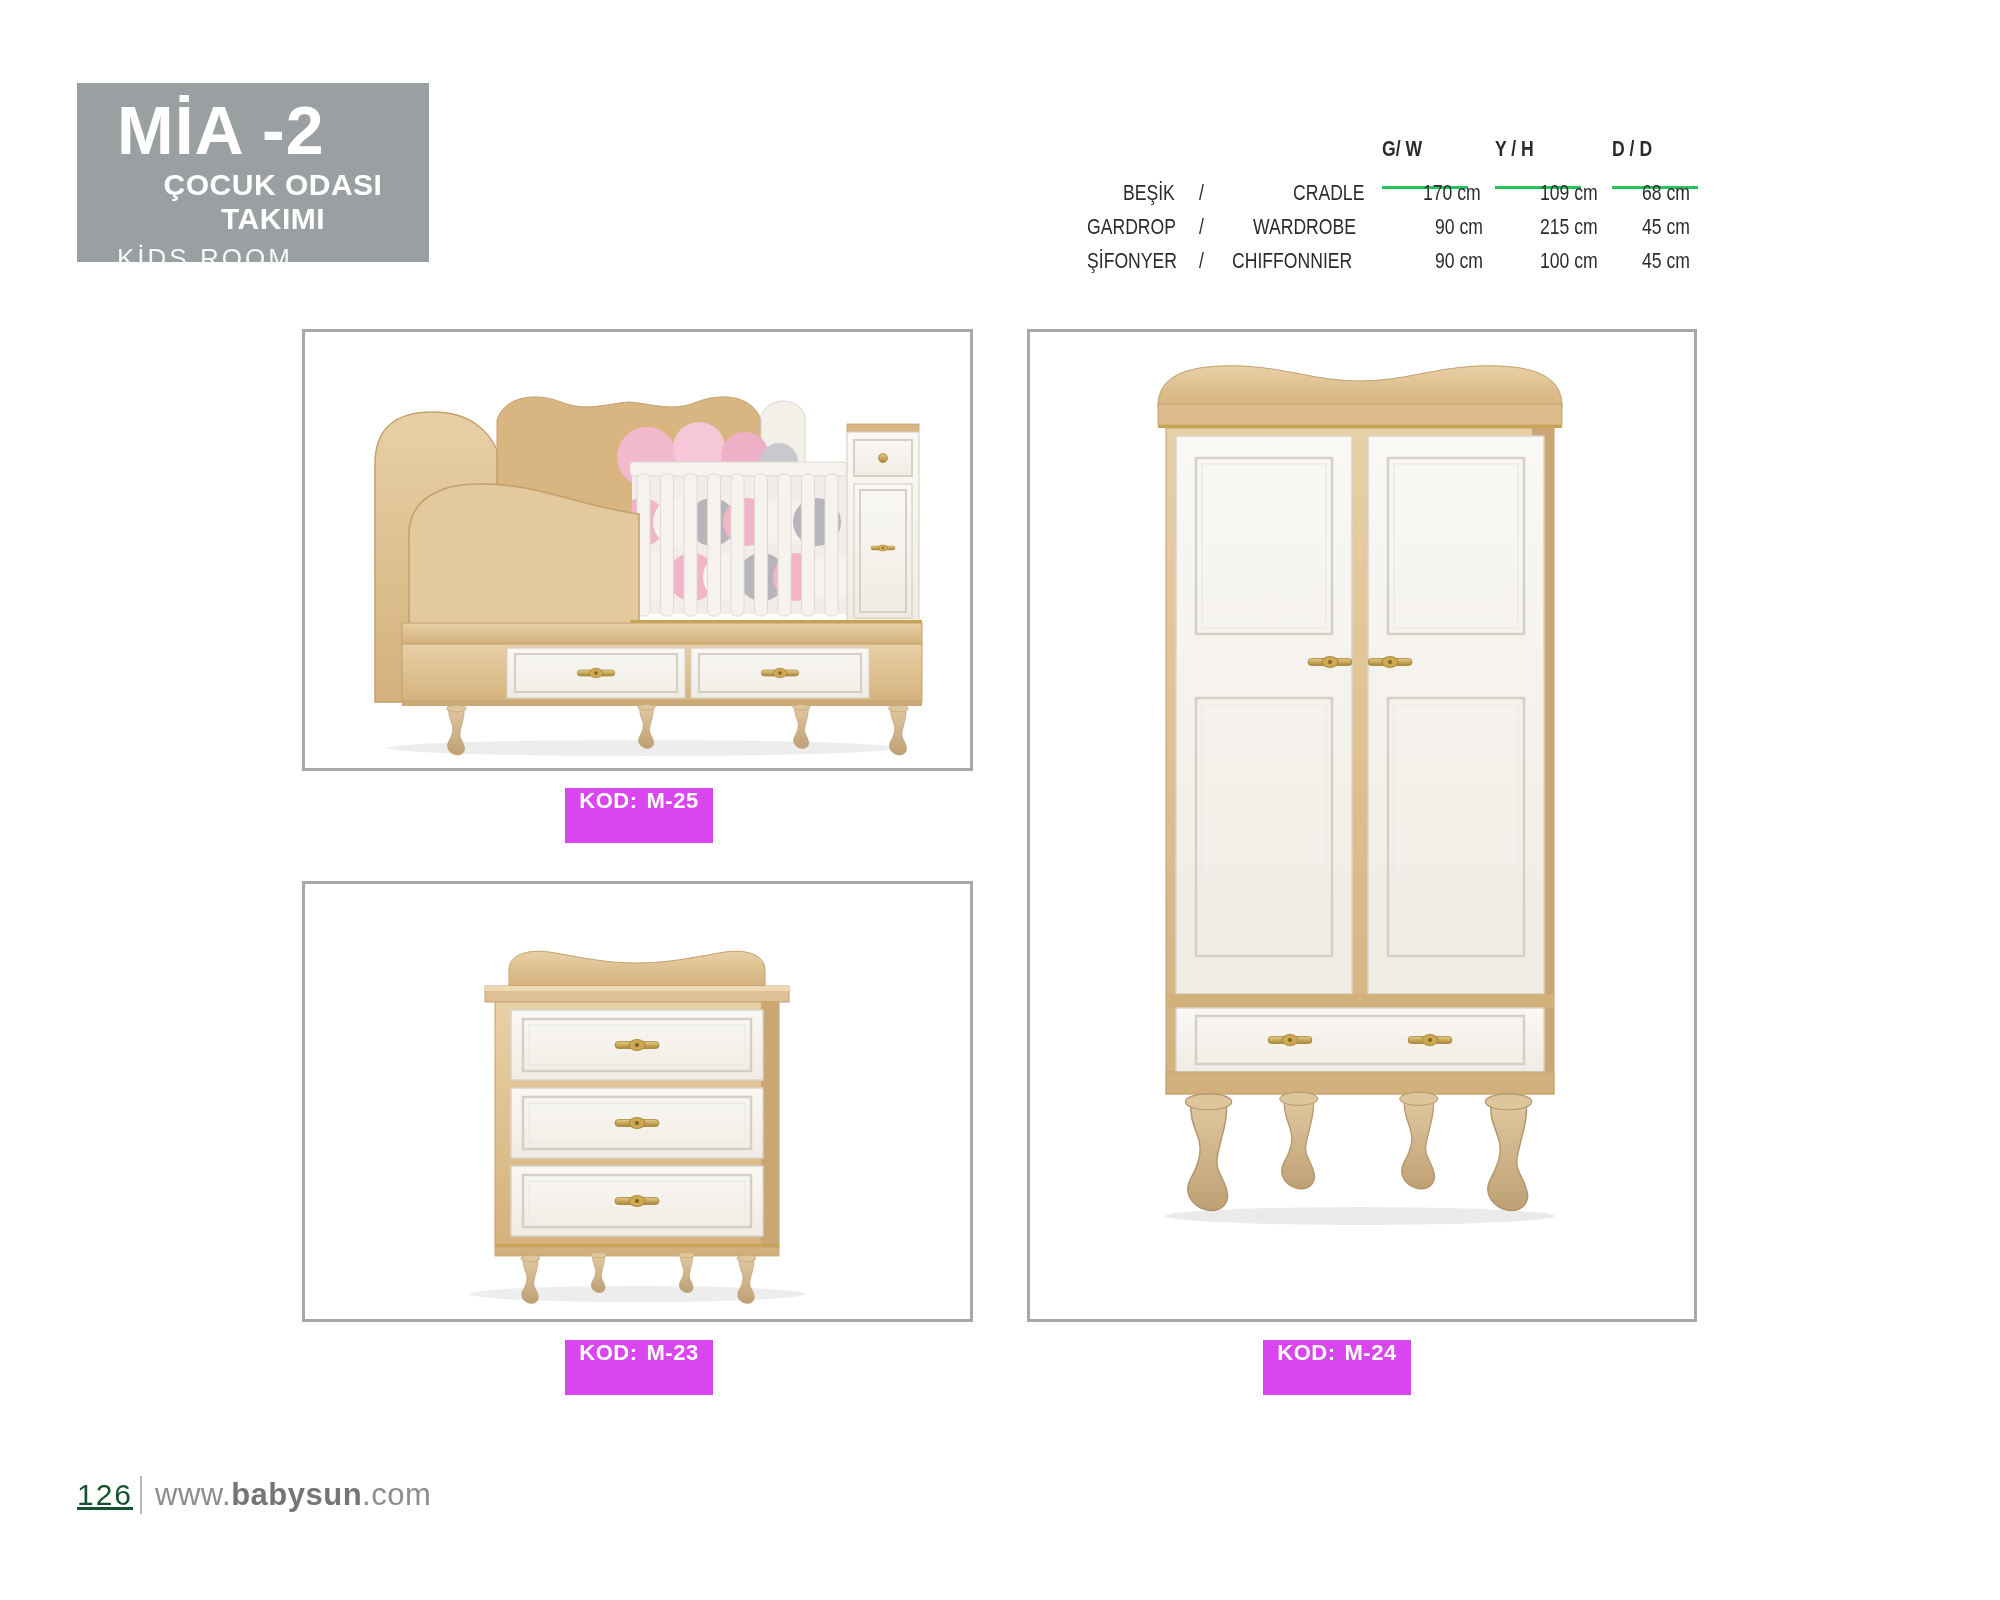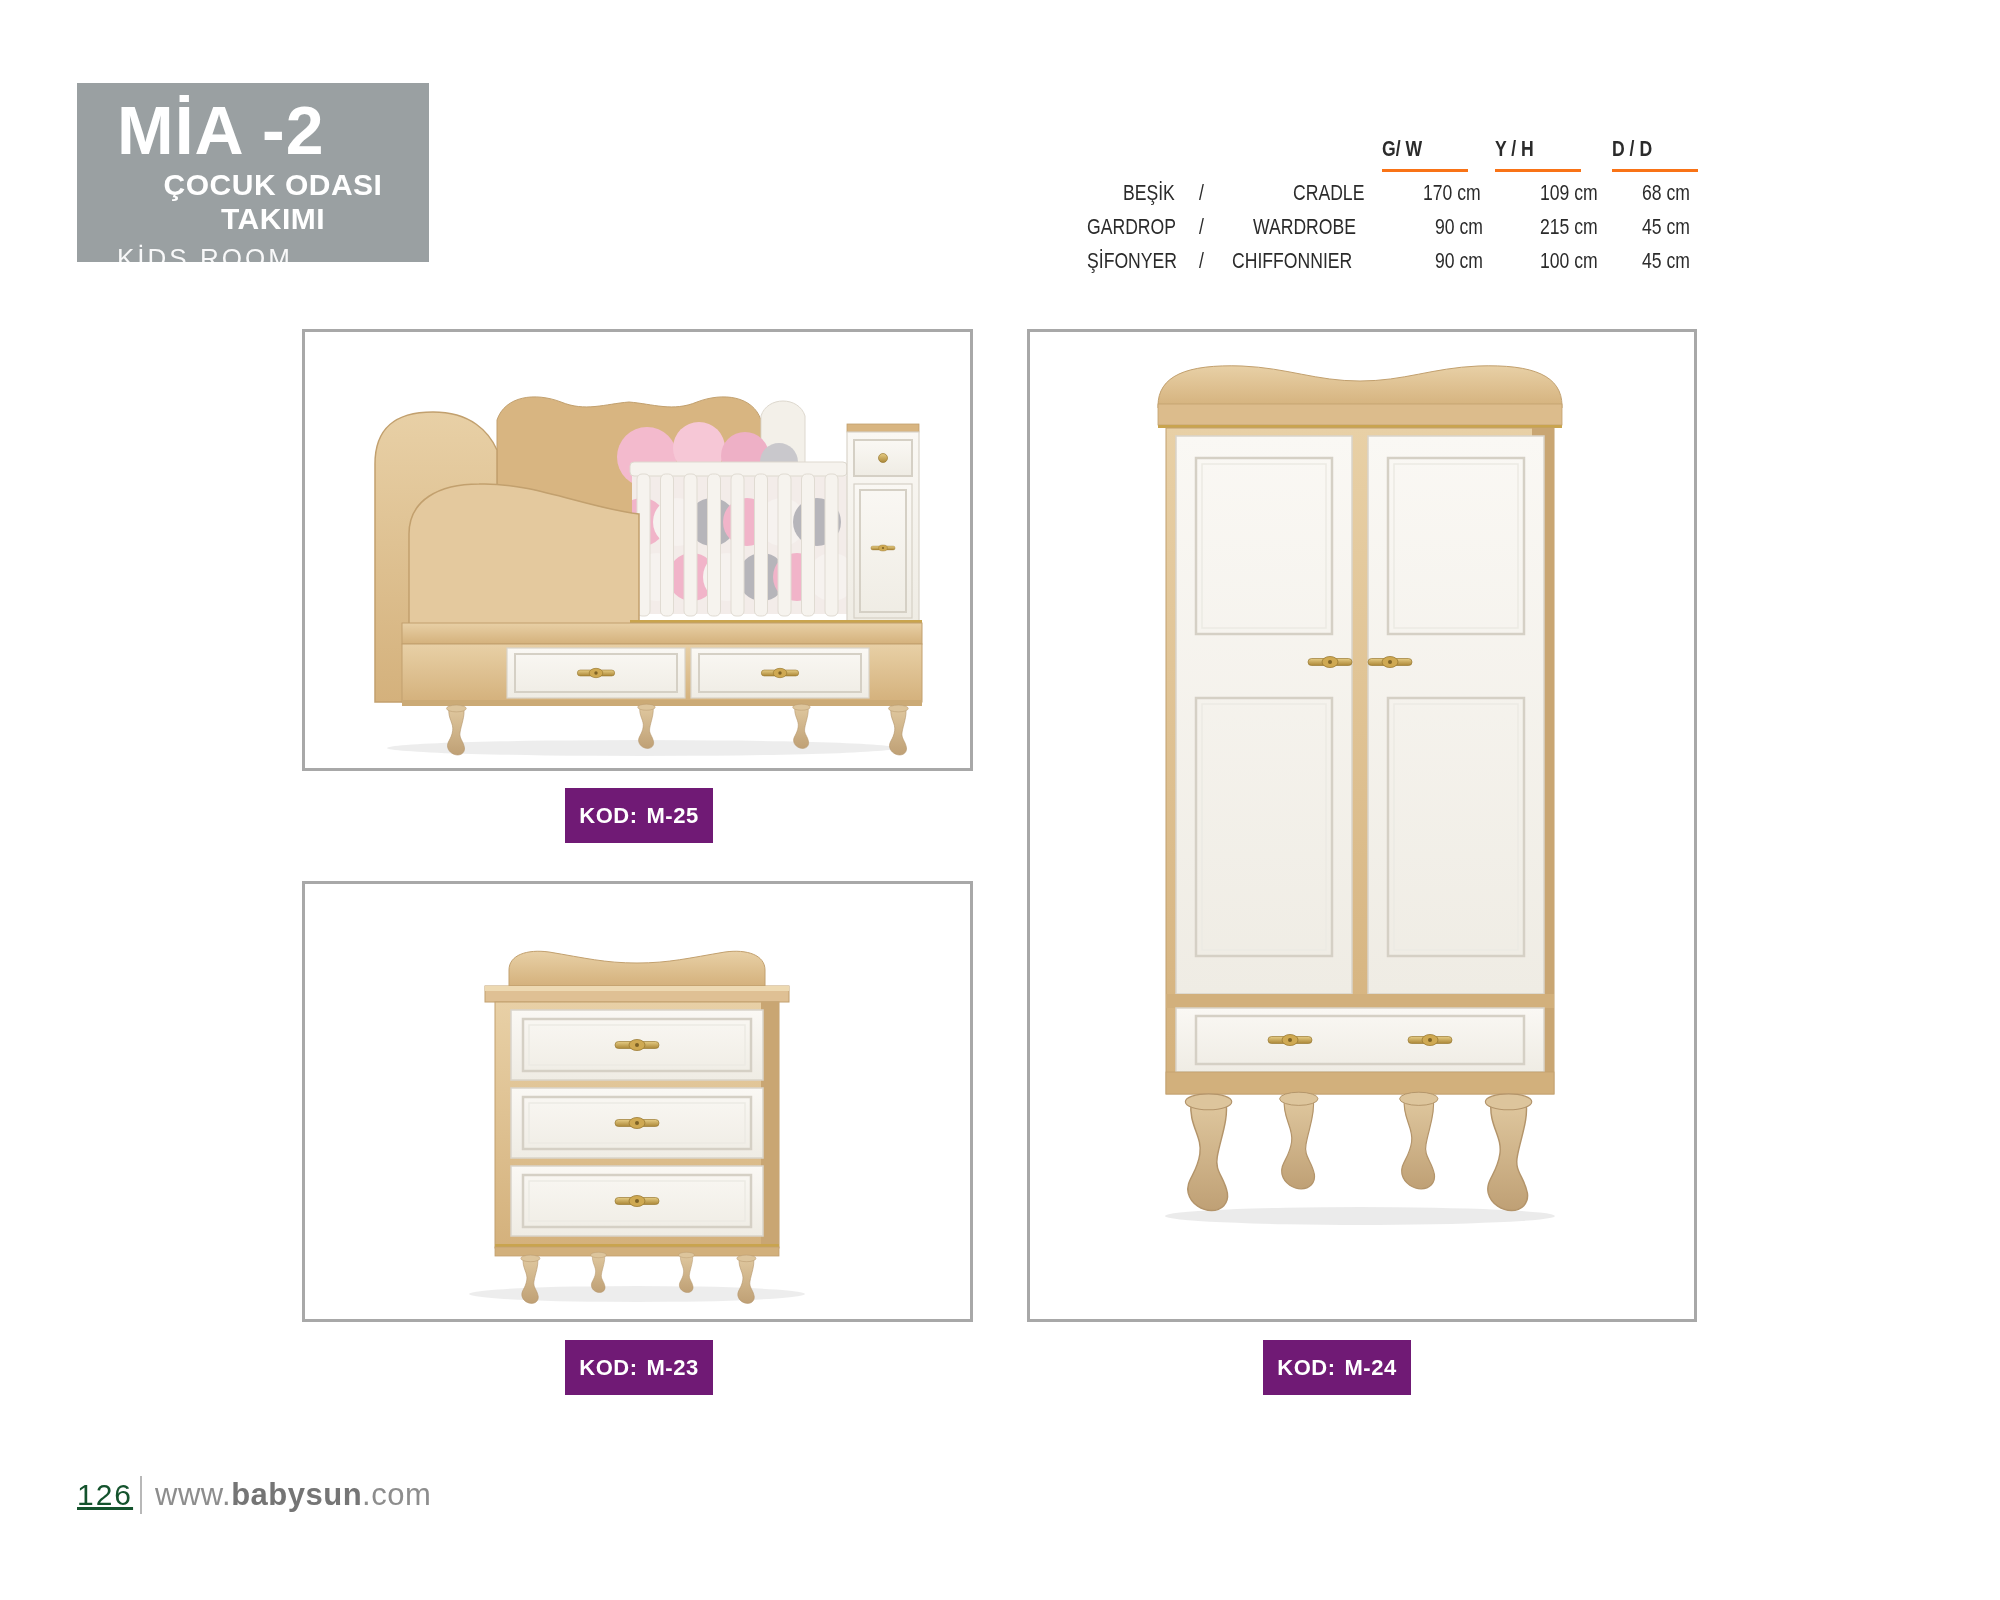"G/ W" .rule { border-bottom: 3px solid #f97316 -> 3px solid #22c55e; padding-bottom: 7px -> 24px }
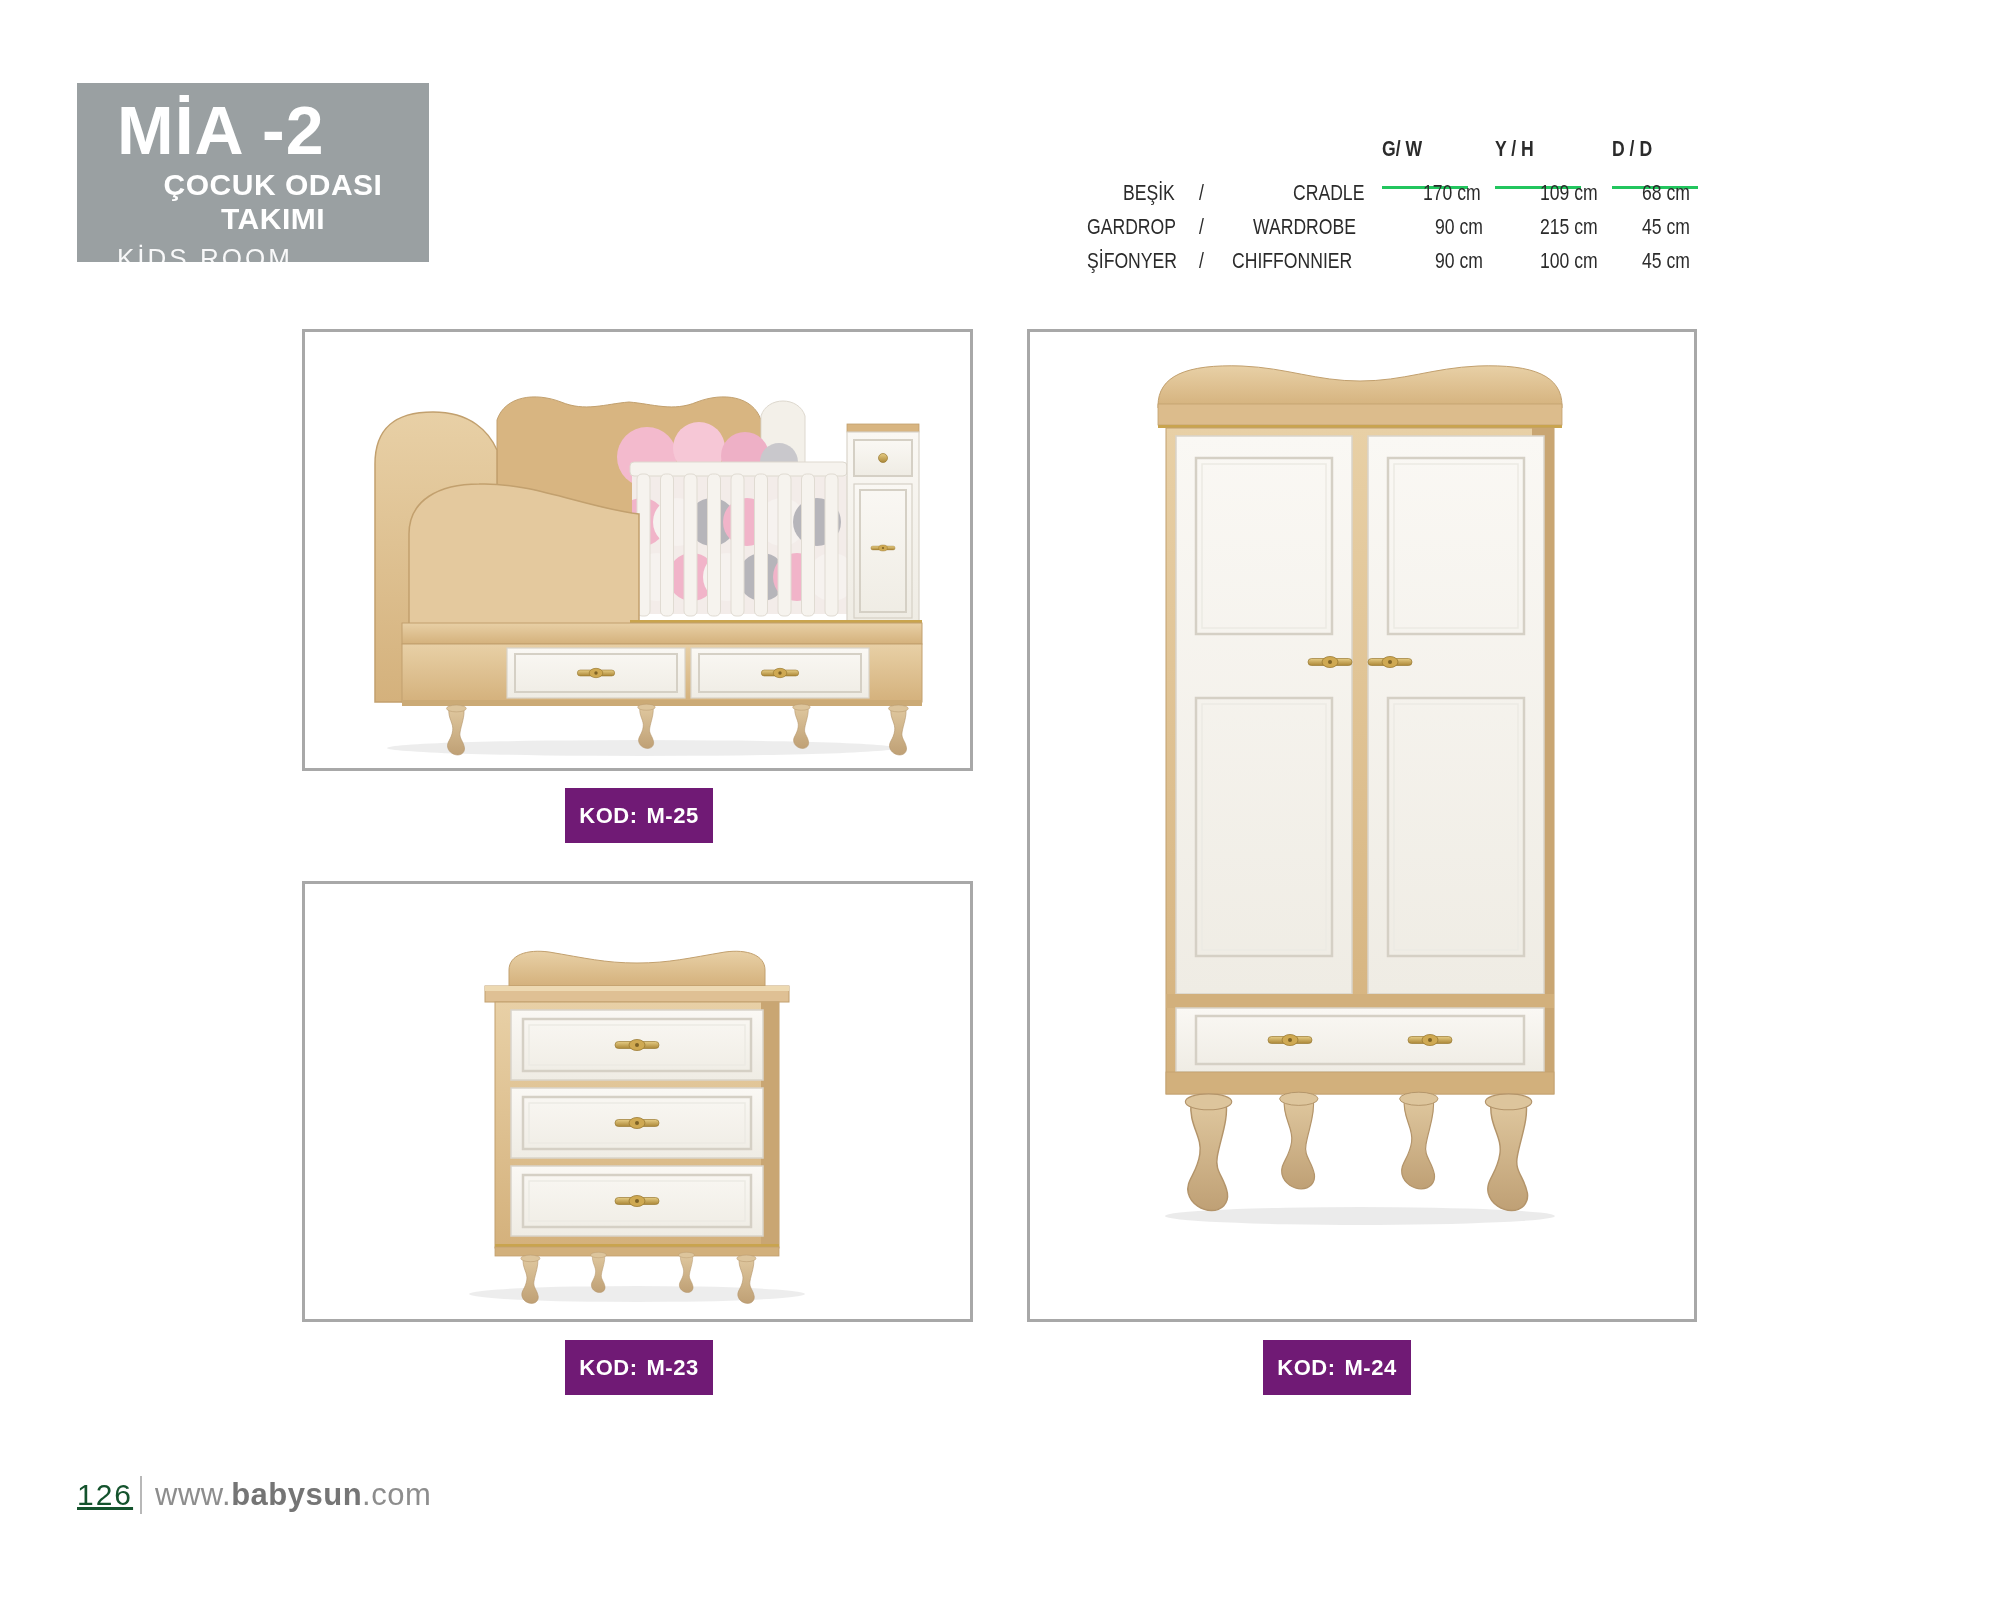"KOD:" .kod-badge { align-items: center -> none; background: #701a75 -> #d946ef }
